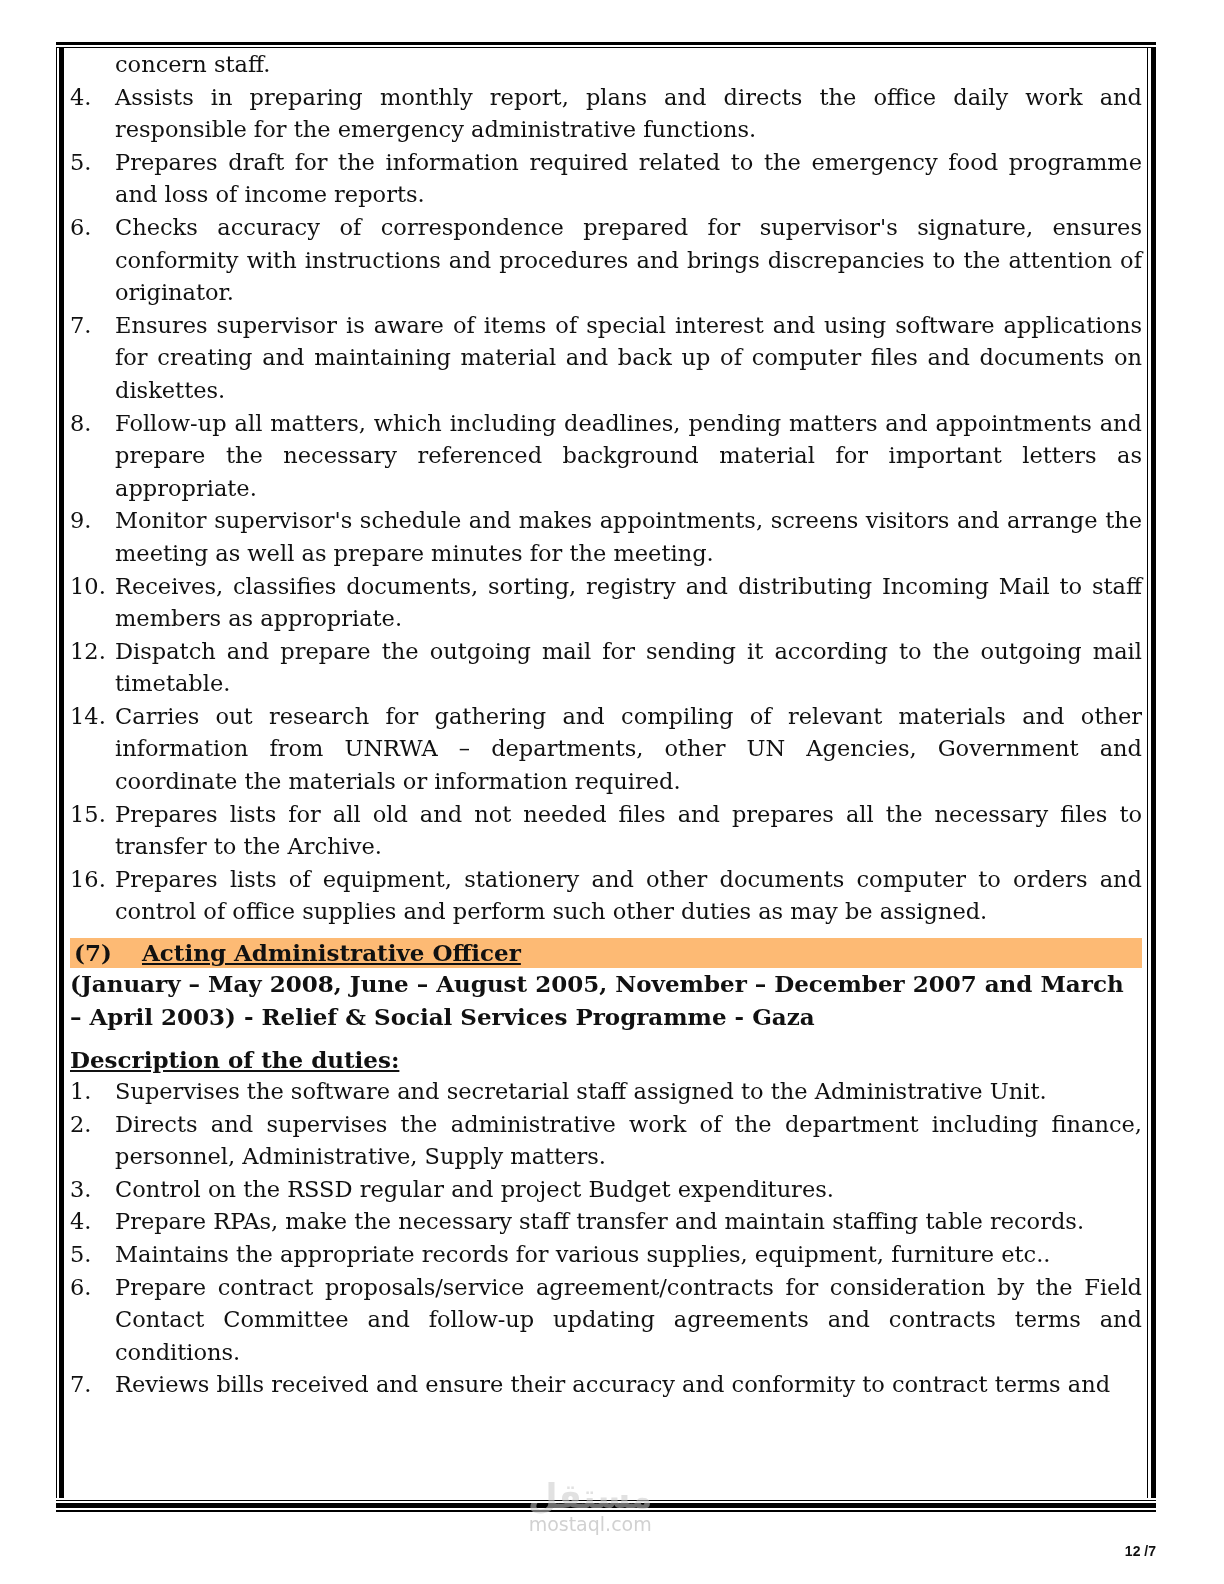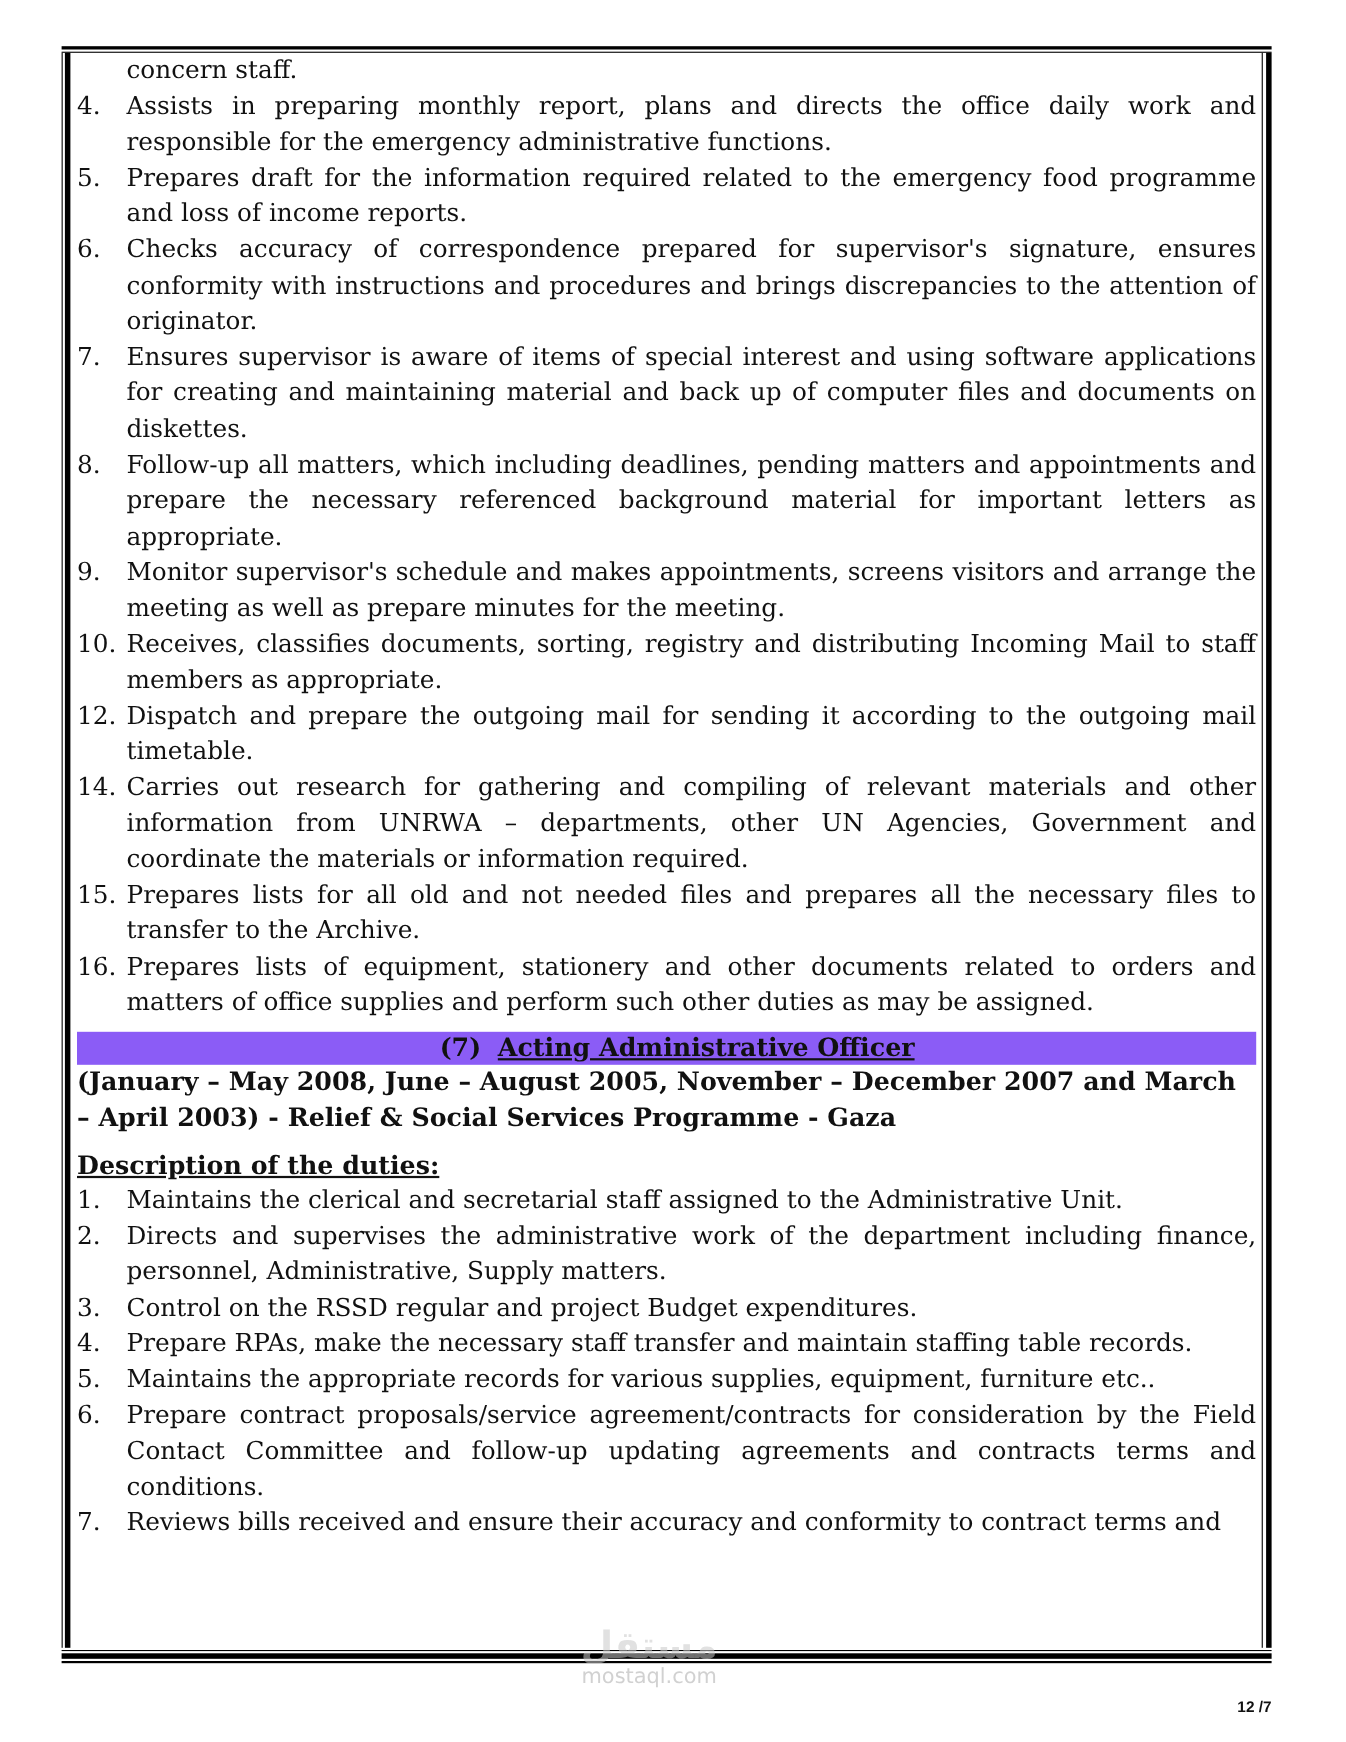"Prepares lists of equipment, stationery" span { text: related to orders and matters -> computer to orders and control }
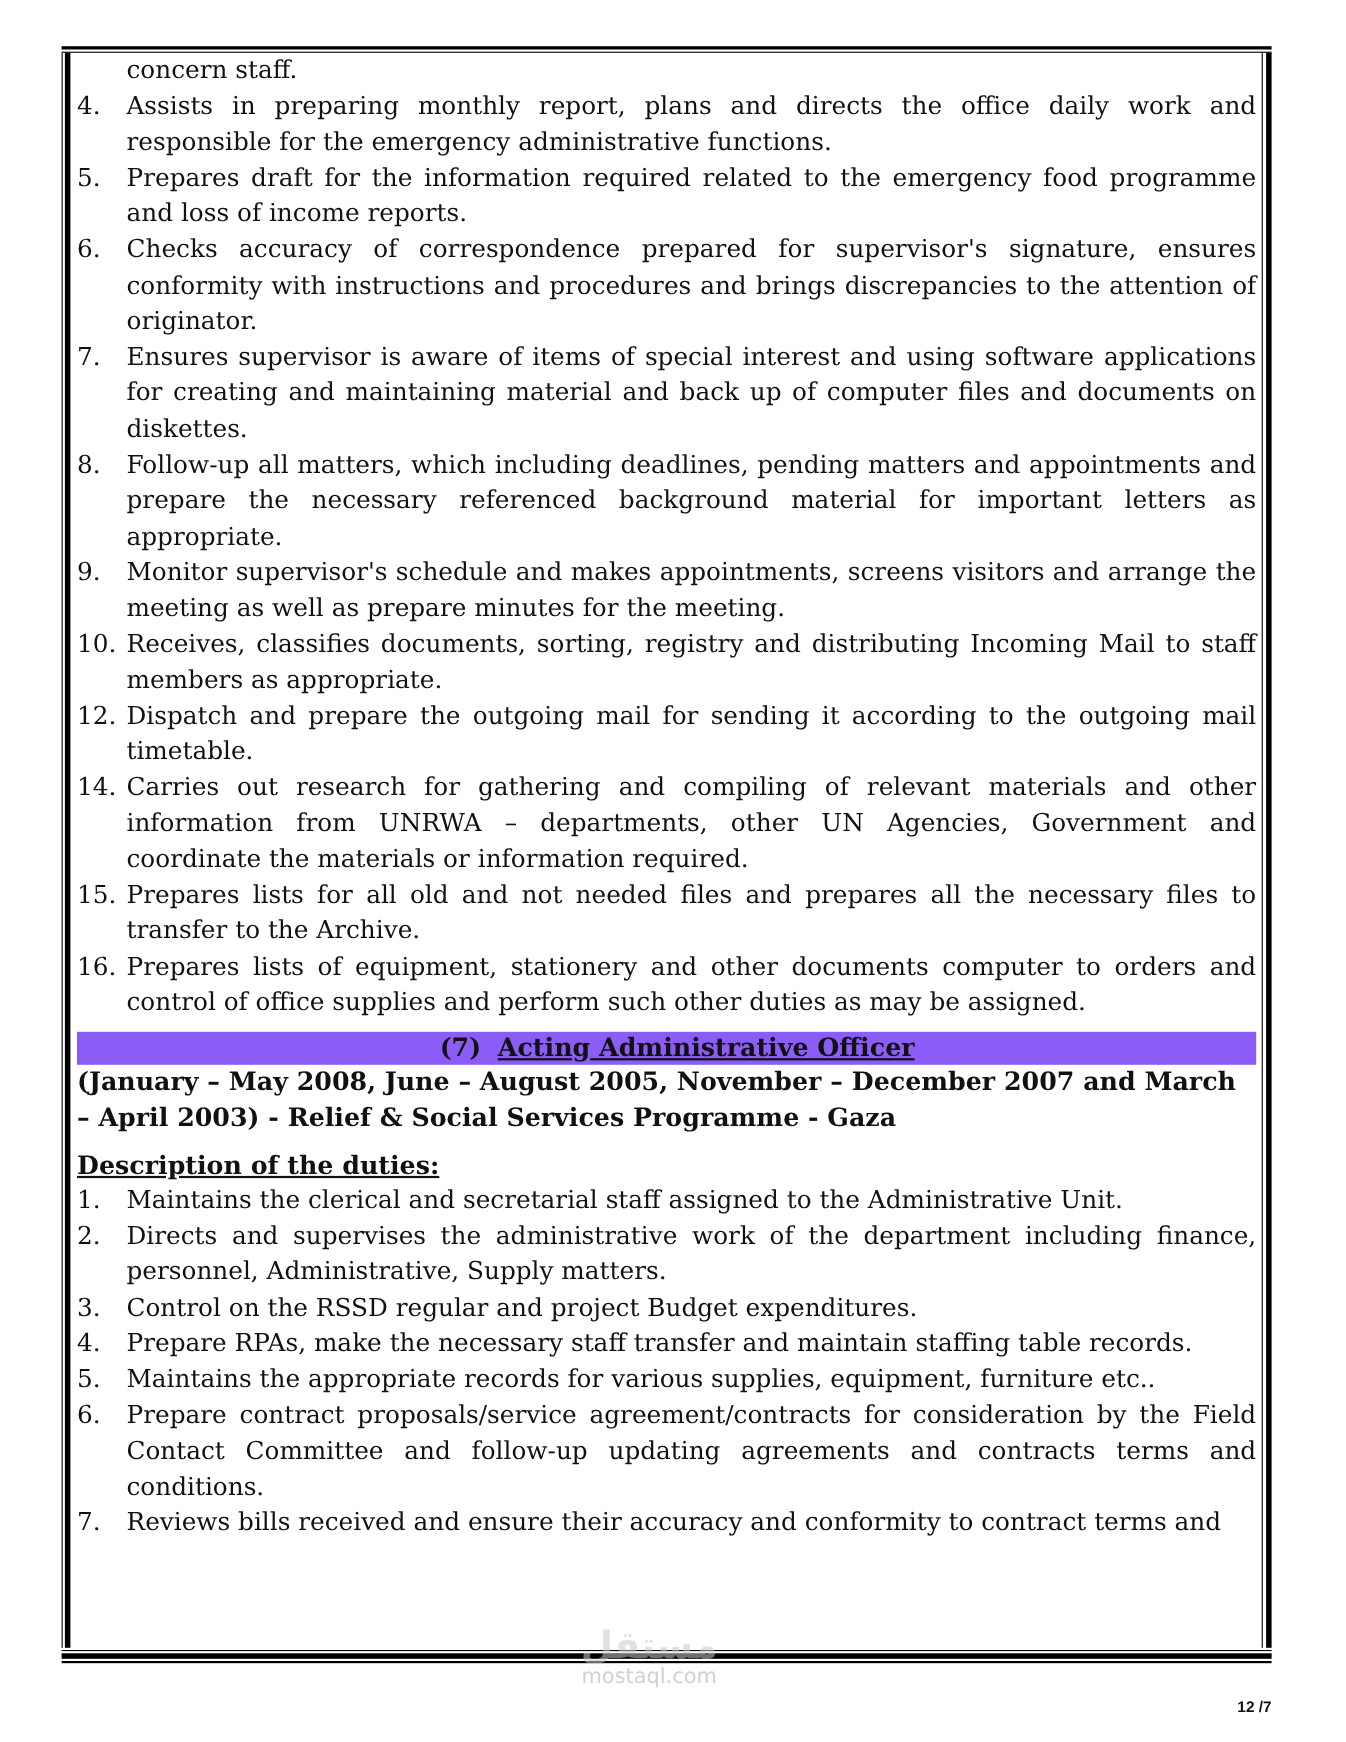"(7) Acting Administrative Officer" .section-head { background: #8b5cf6 -> #fdba74; text-align: center -> none }
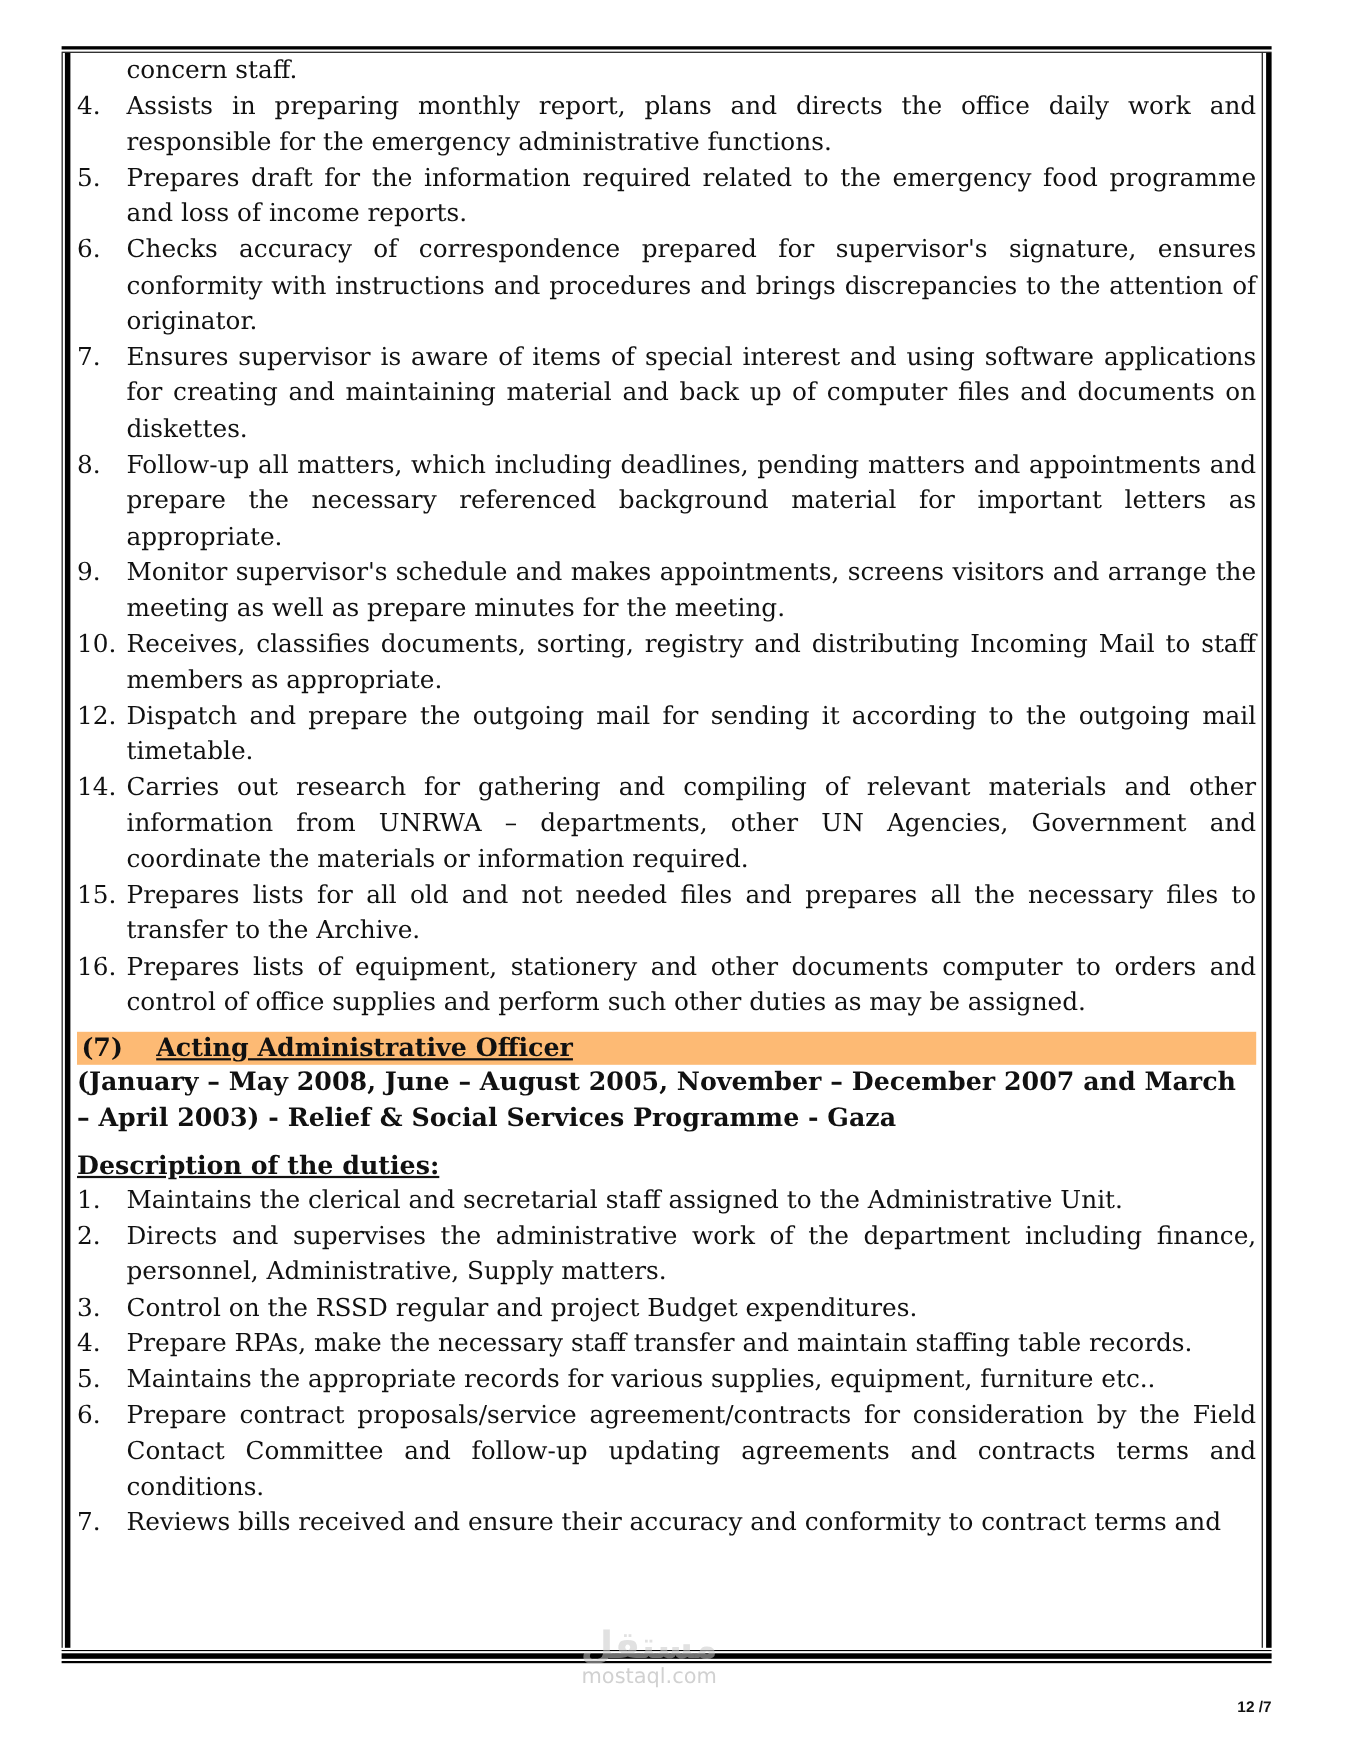"Maintains the clerical and secretarial" span { text: Maintains the clerical -> Supervises the software }
